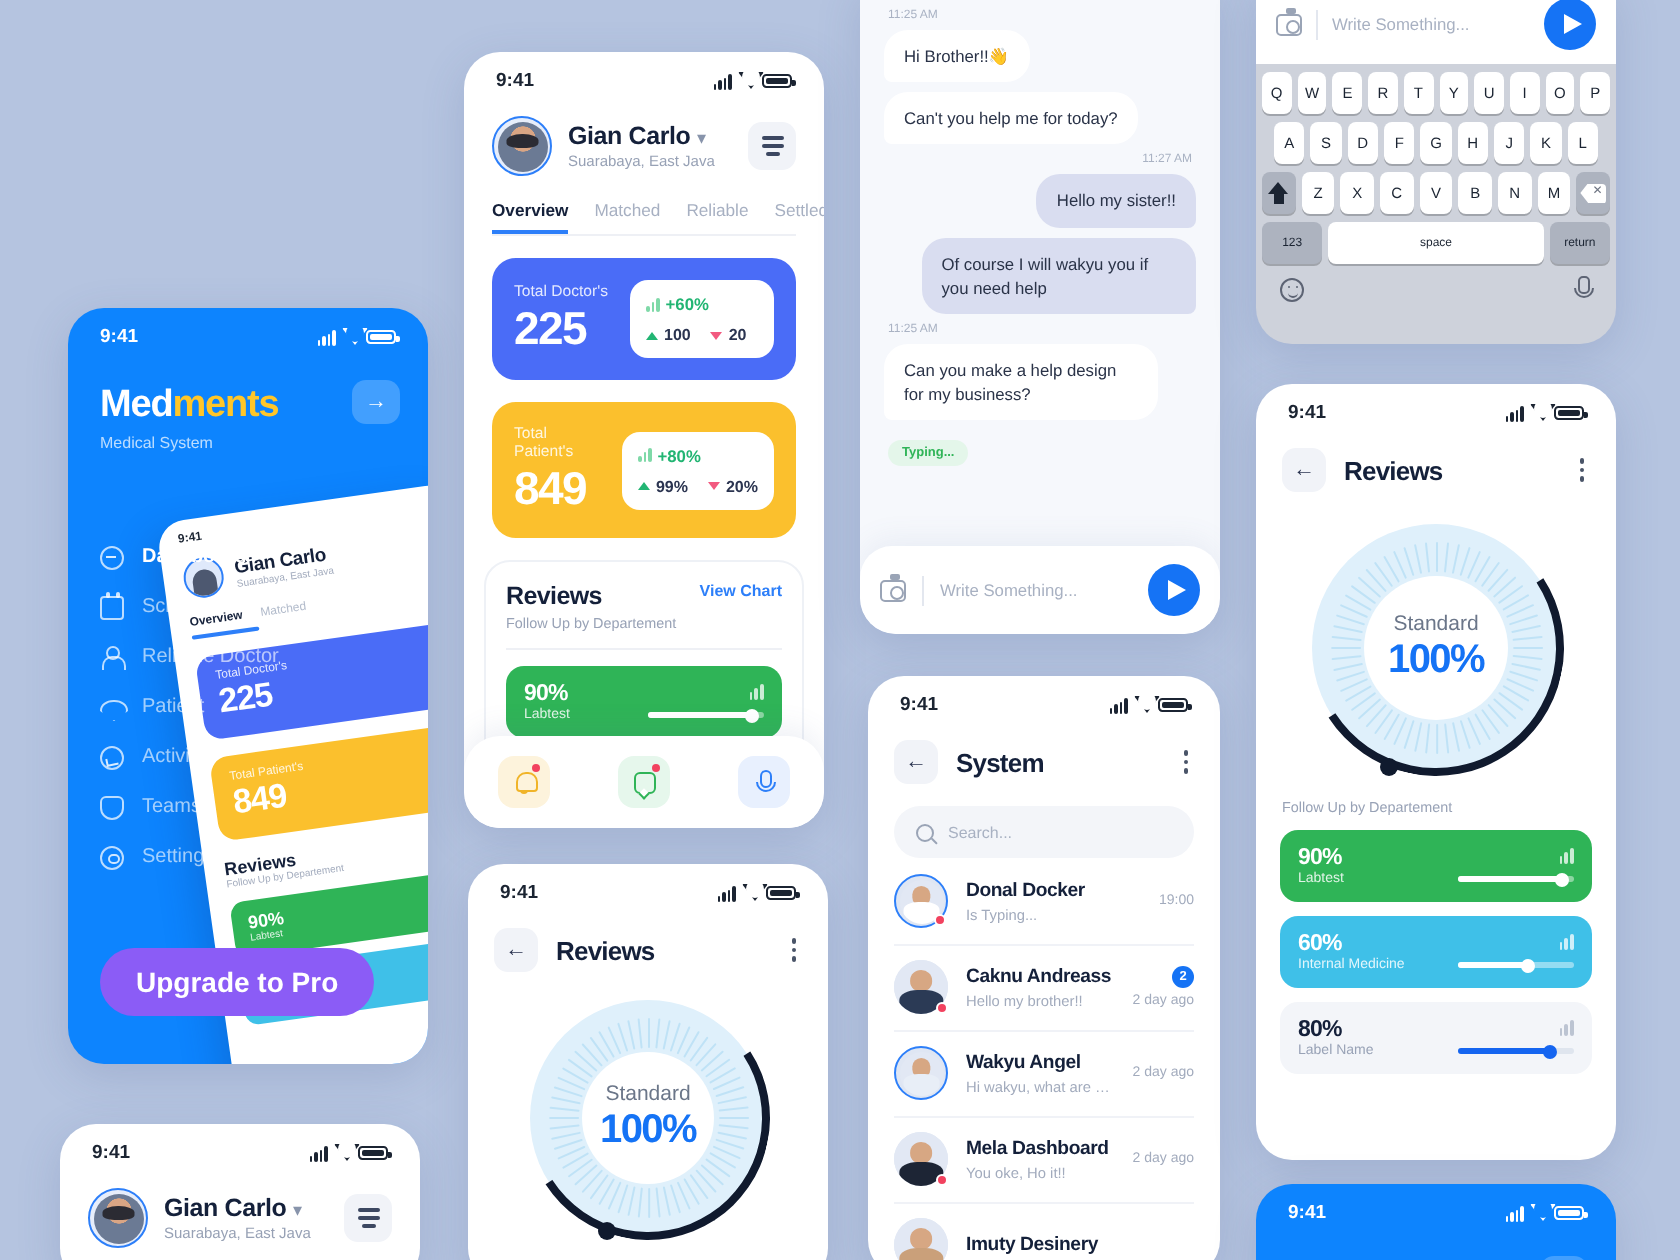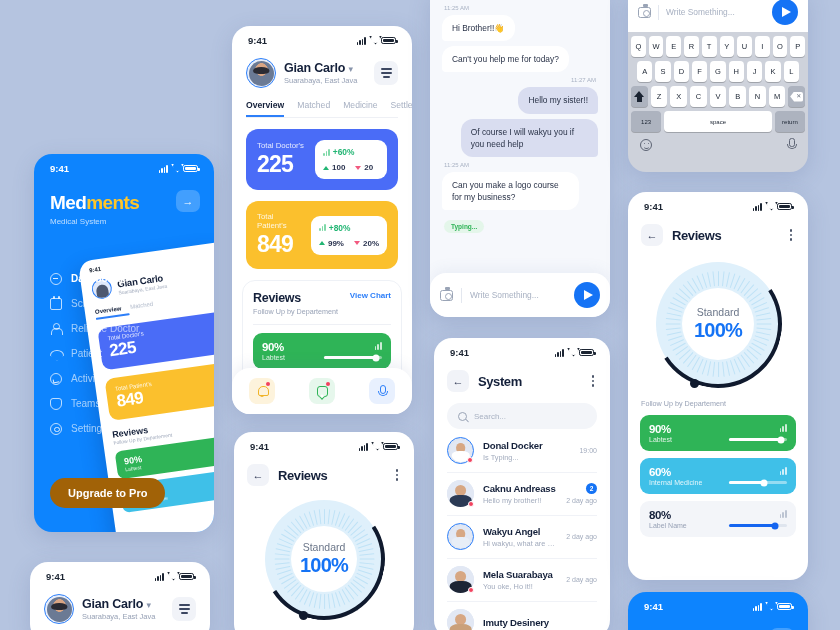"Medicine" div.tab { text: Medicine -> Reliable }
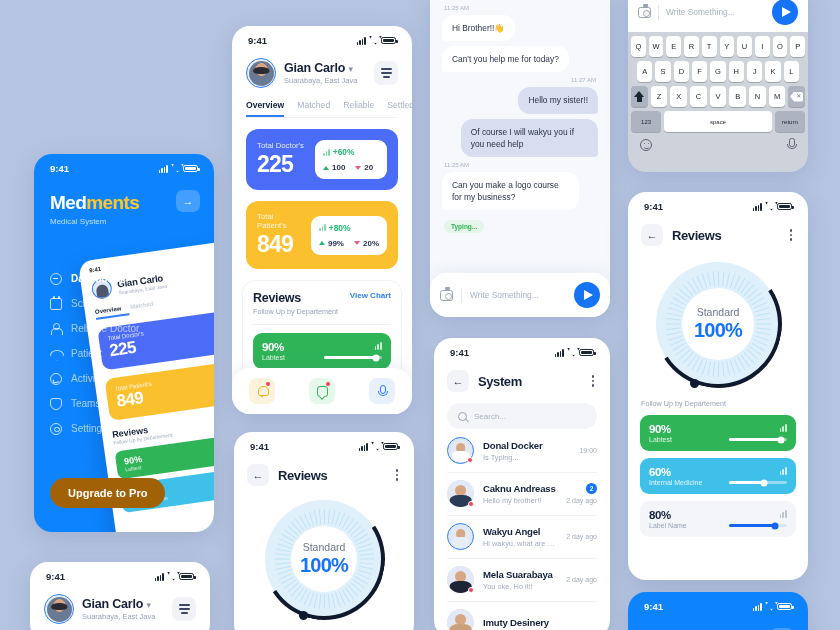"Can you make a logo" span.bub { text: logo course -> help design }
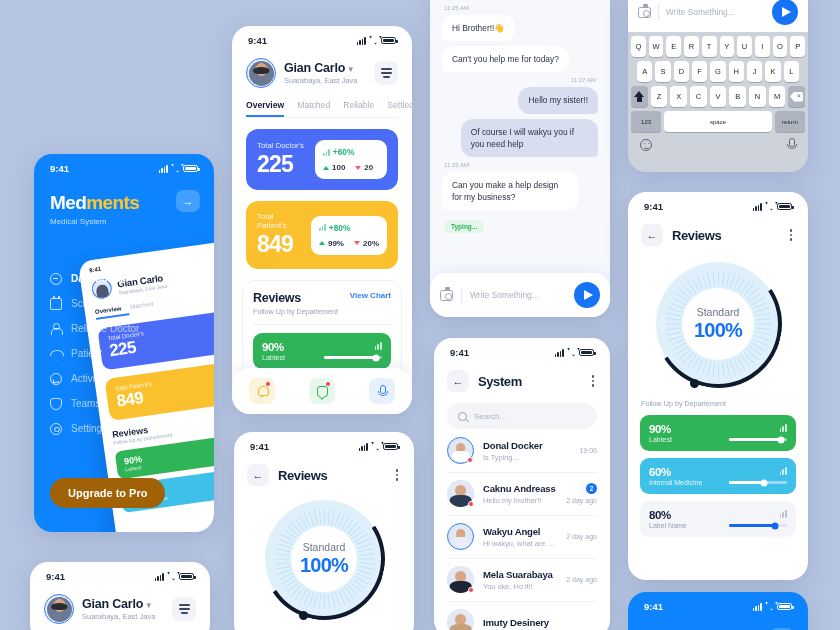"Upgrade to Pro" .upgrade { background: #a16207 -> #8b5cf6; font-size: 11px -> 14px }
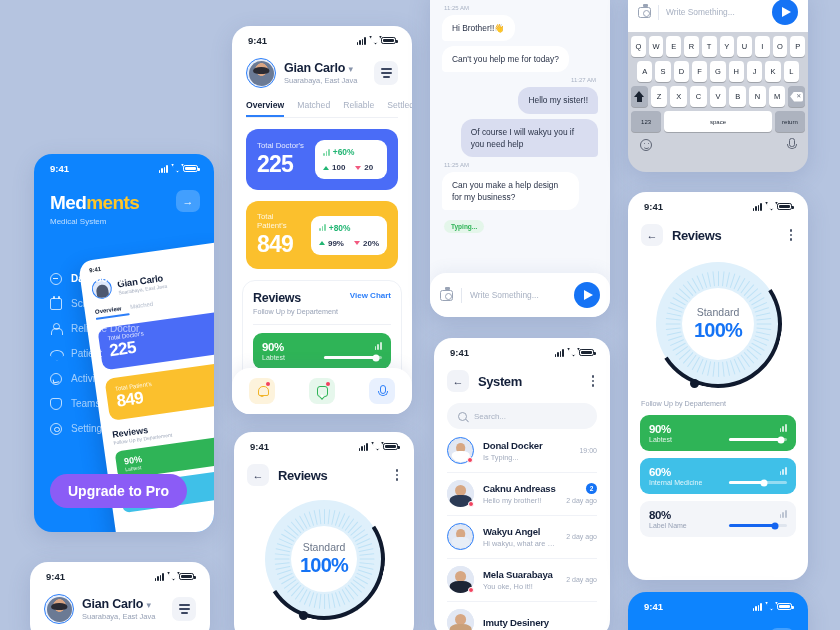"Mela Suarabaya" div.mnm { text: Suarabaya -> Dashboard }
